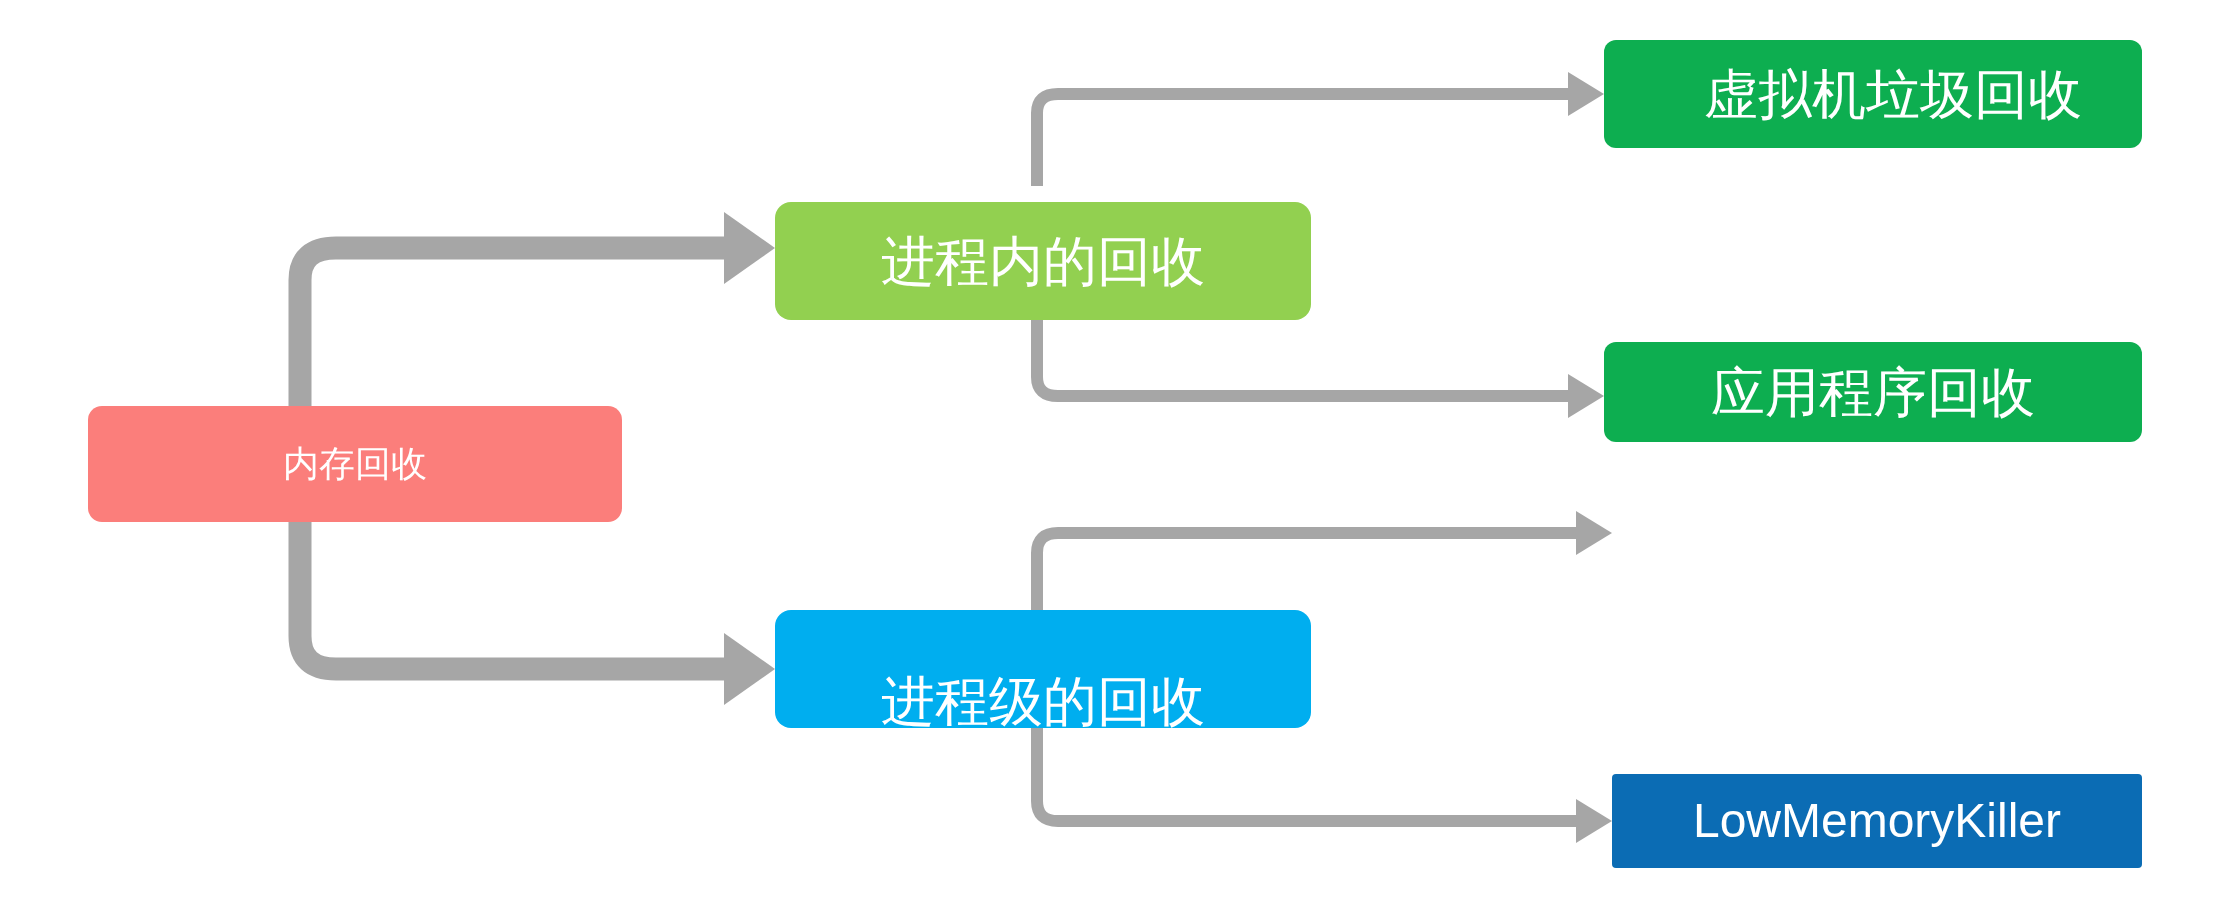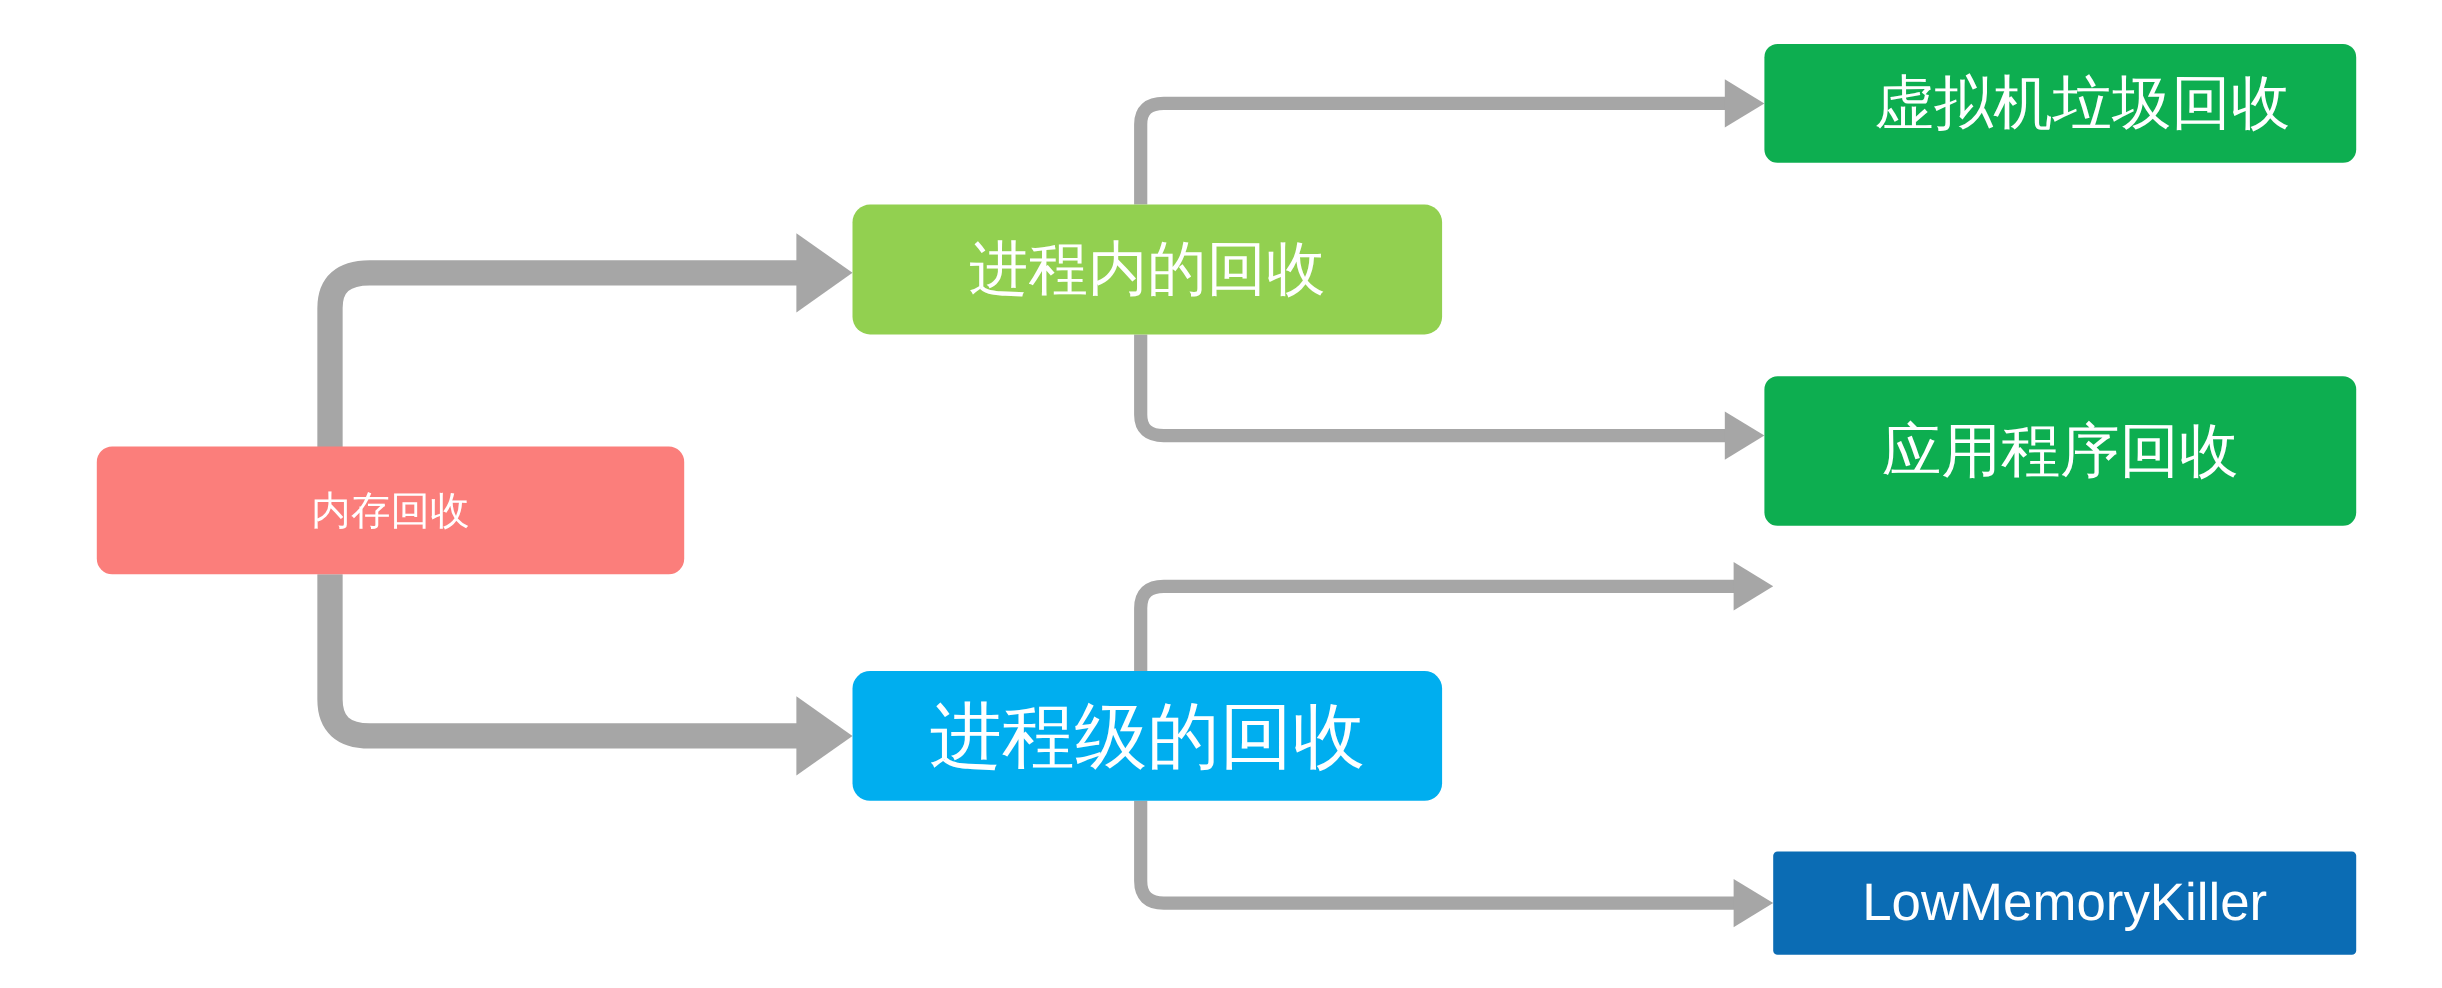"进程内的回收" div.node { margin-top: none -> 16px }
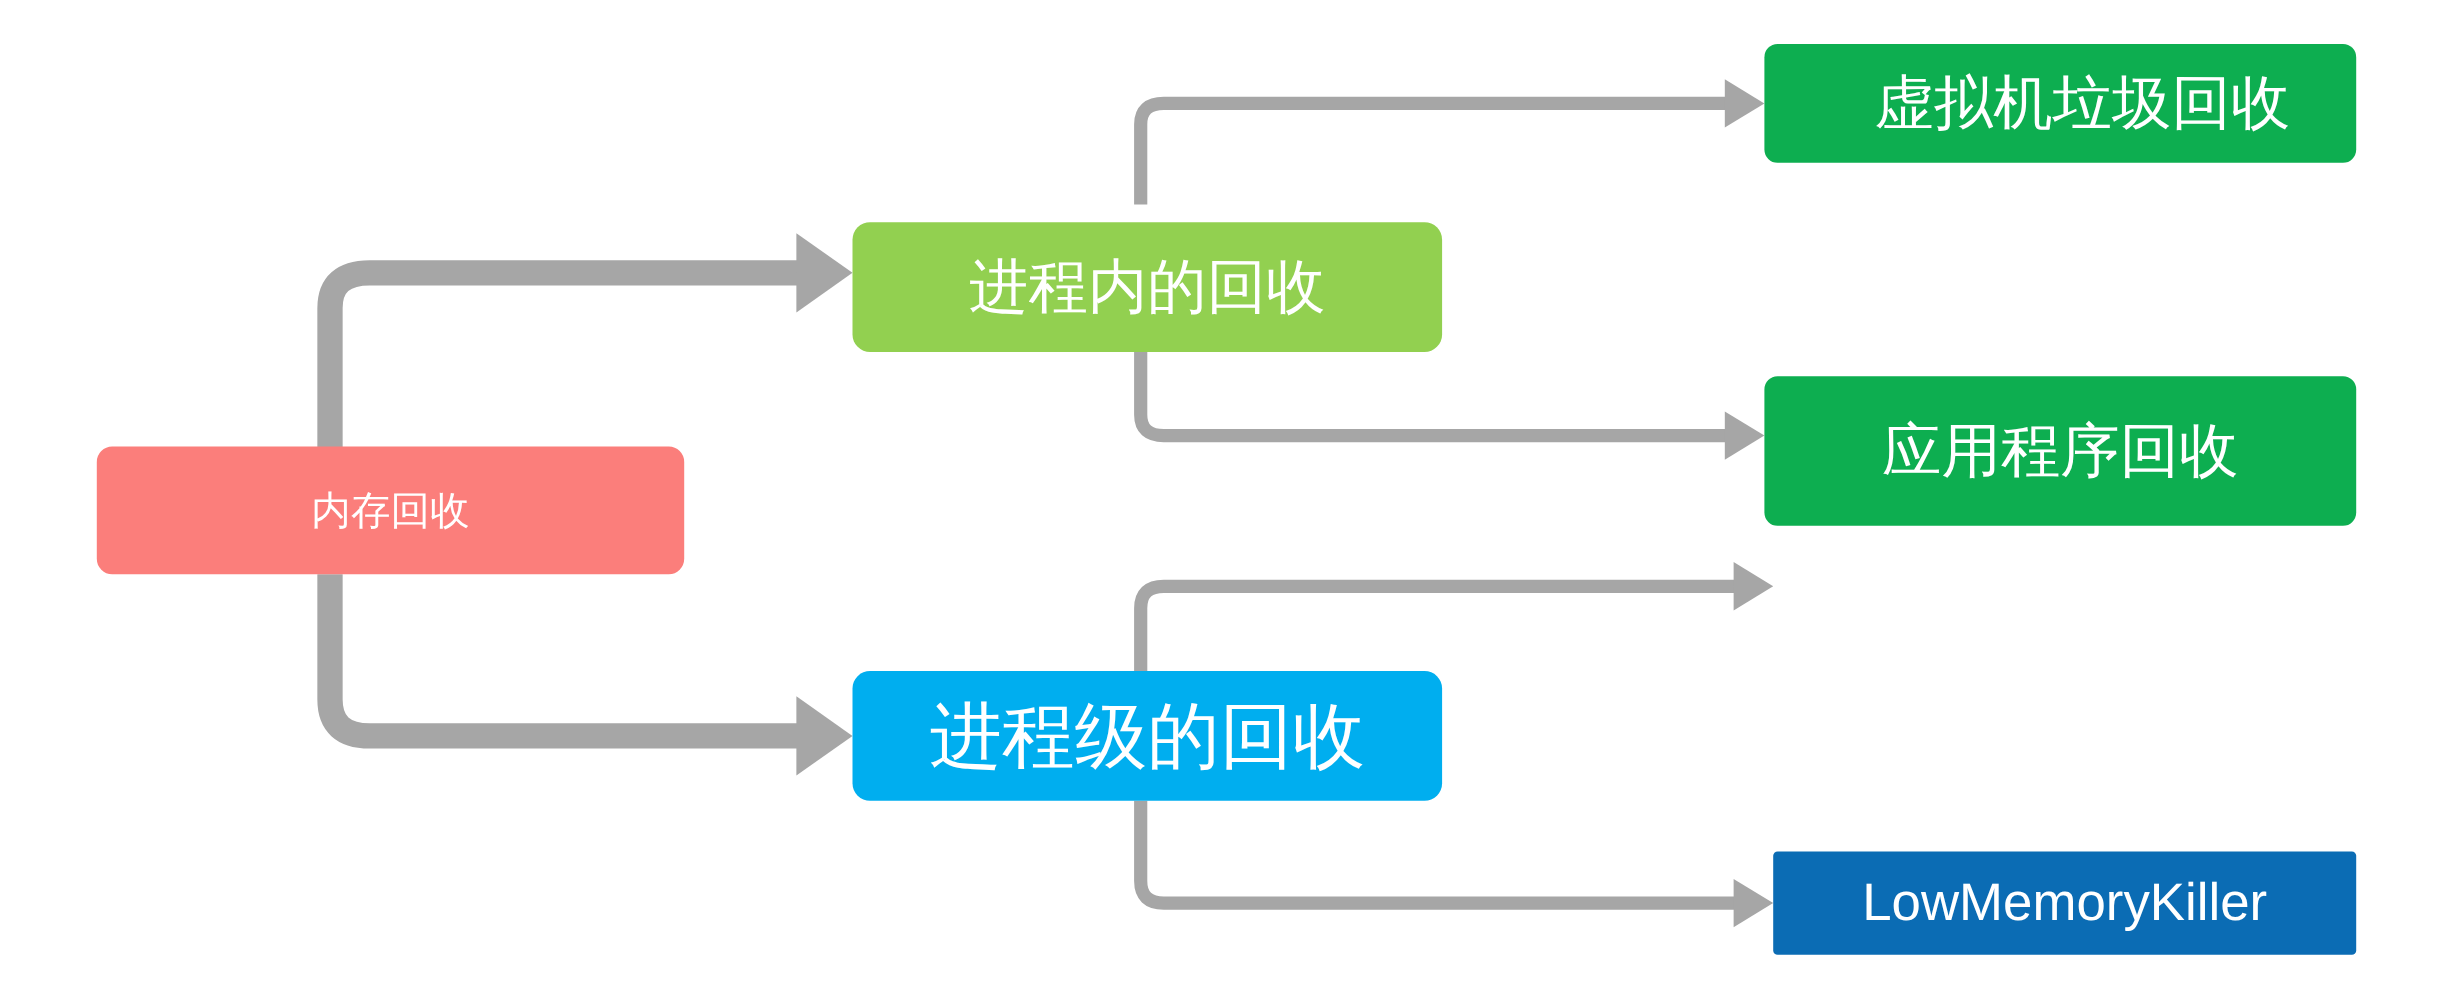"应用程序回收" .node-l3-b { height: 136px -> 100px }
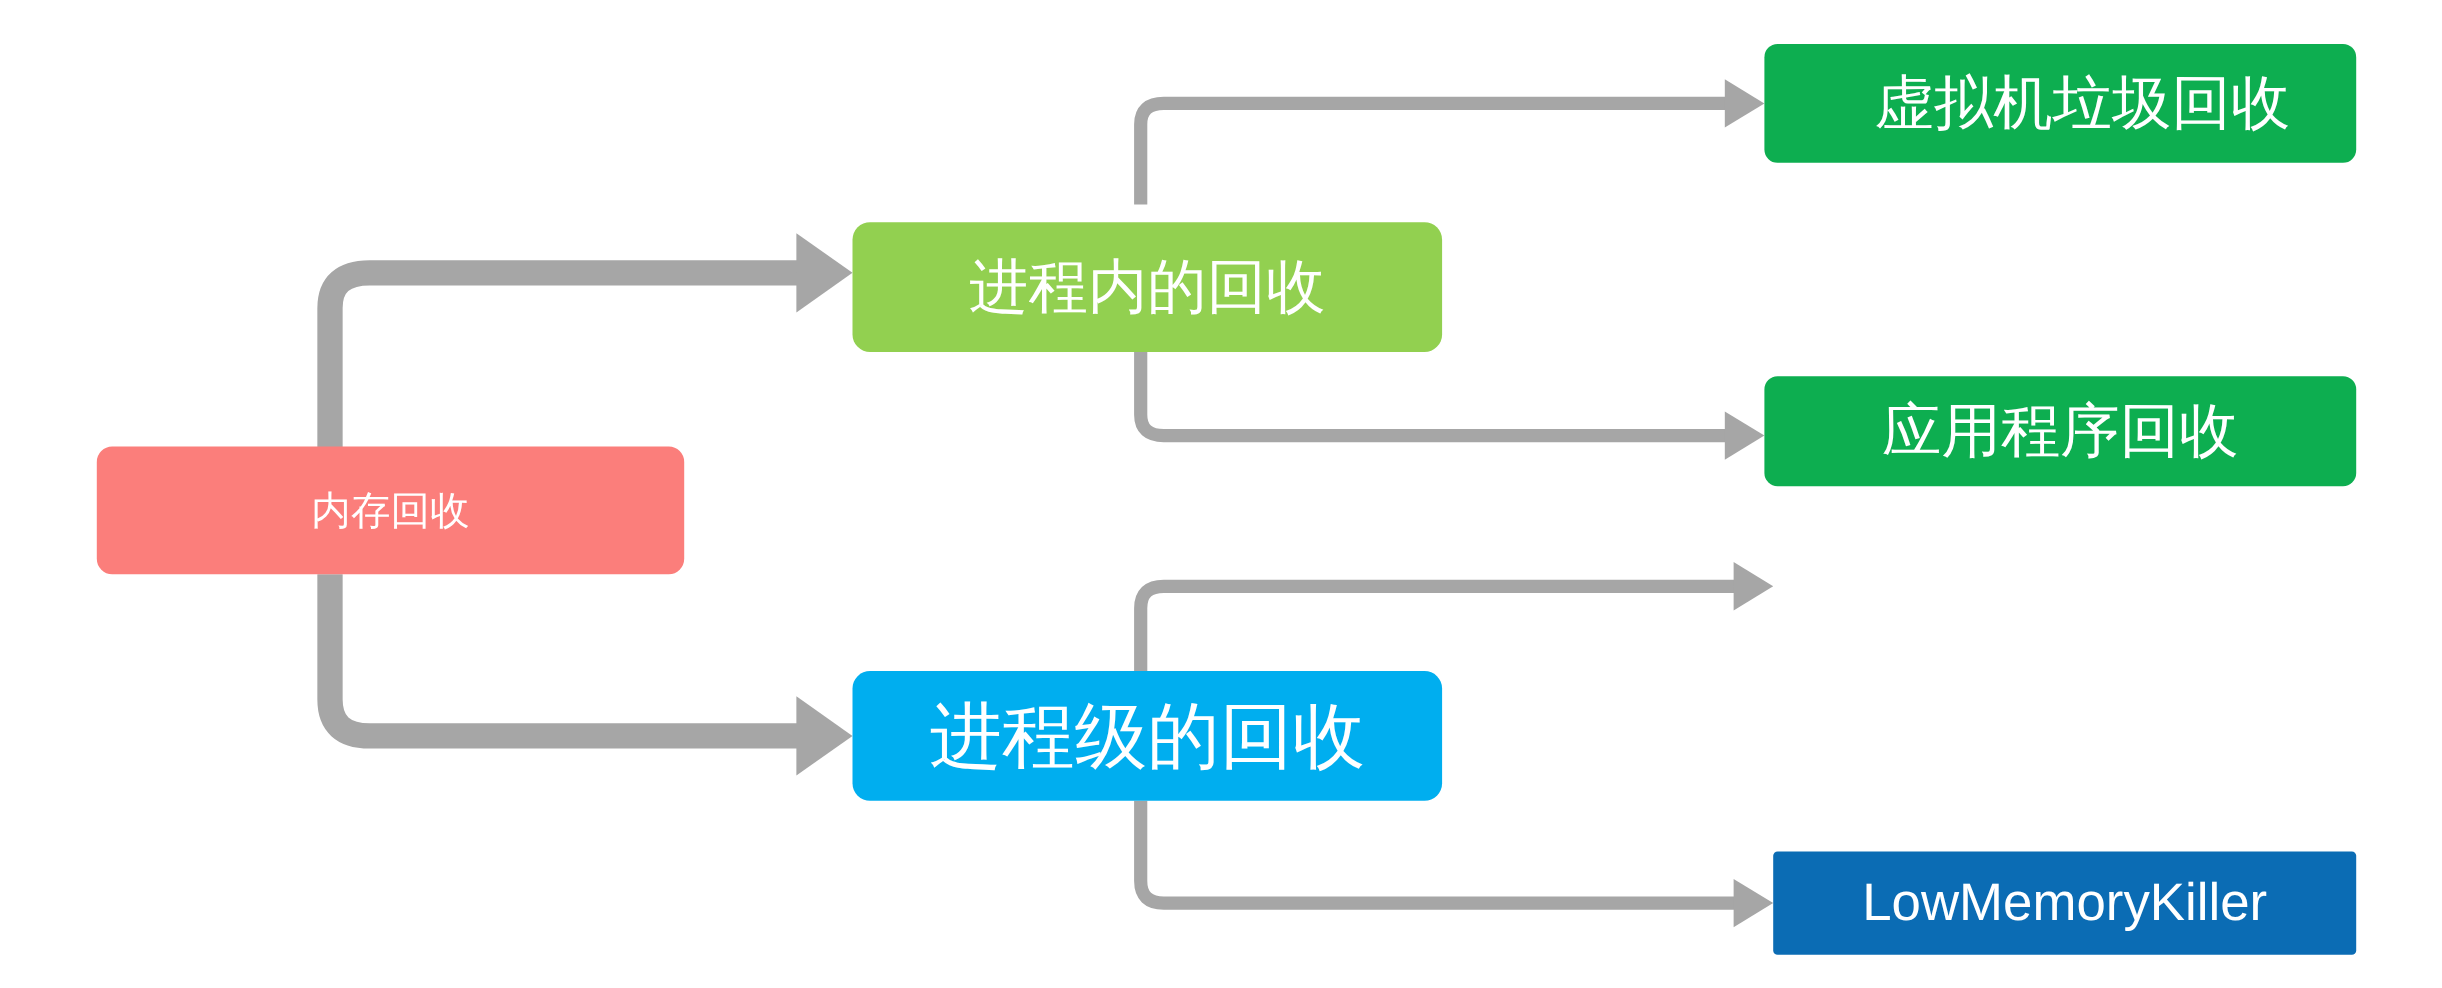"进程级的回收" .node-l2-b { align-items: none -> flex-end; font-size: 66px -> 54px }
